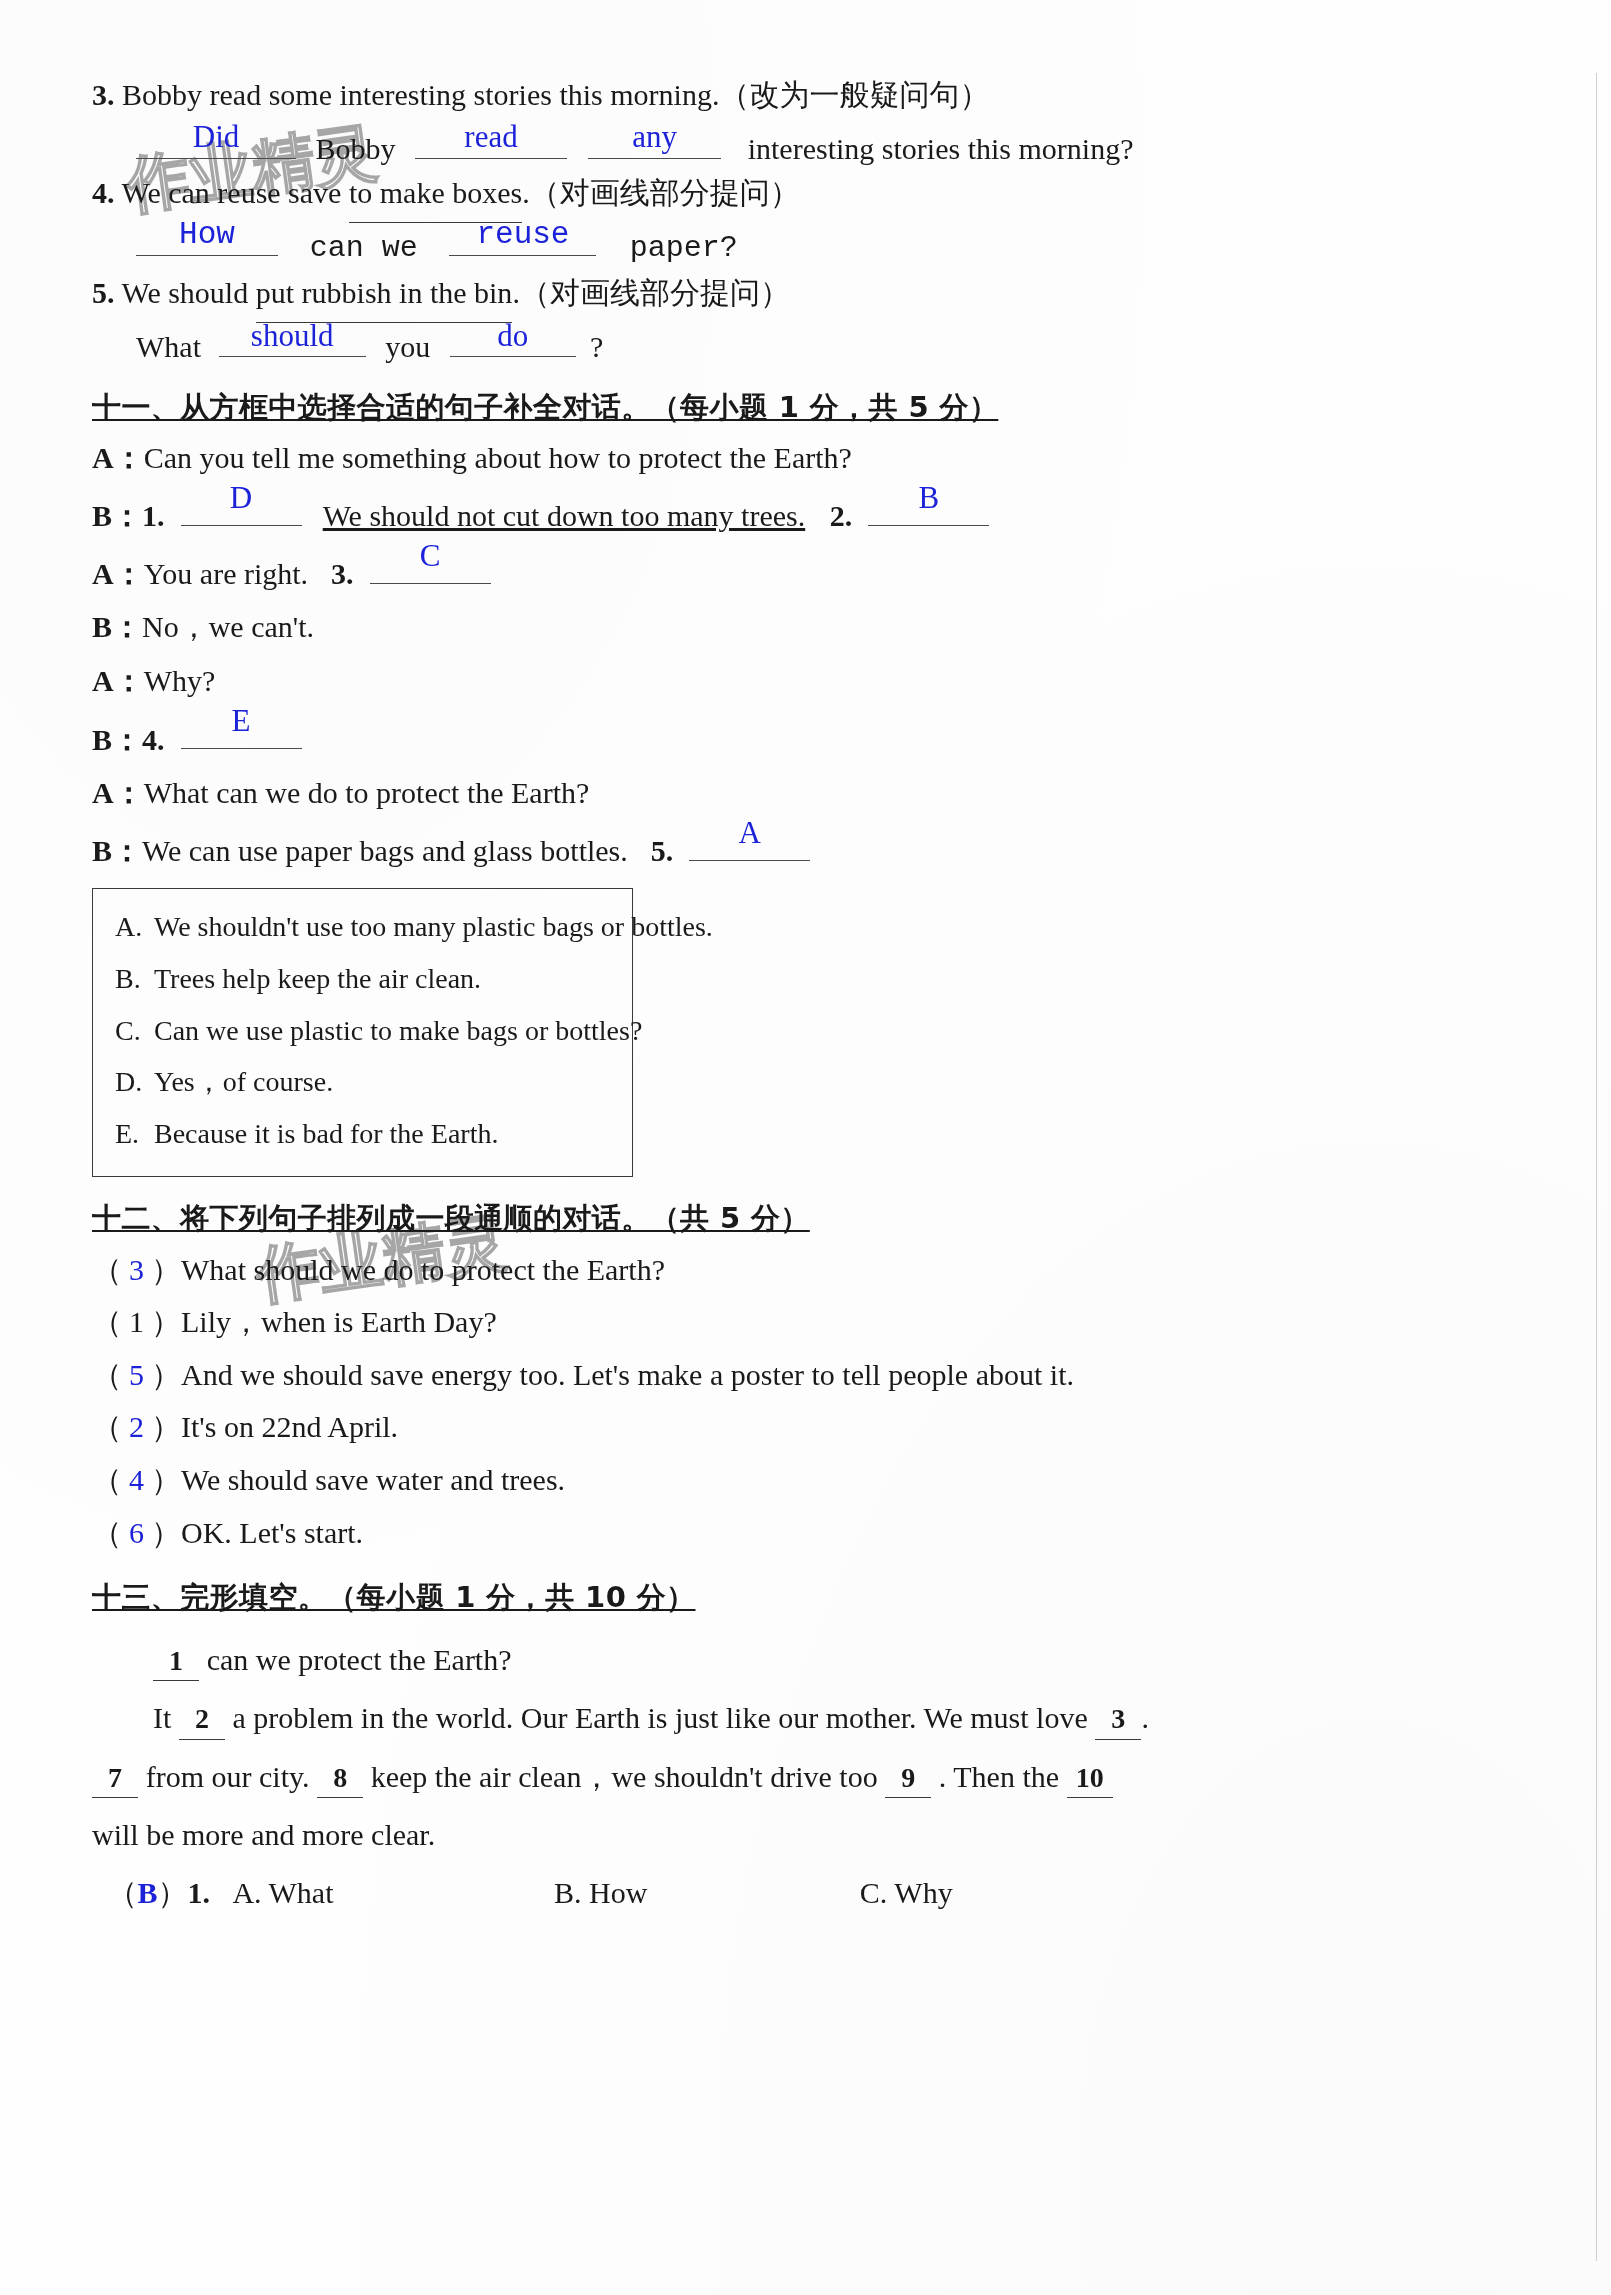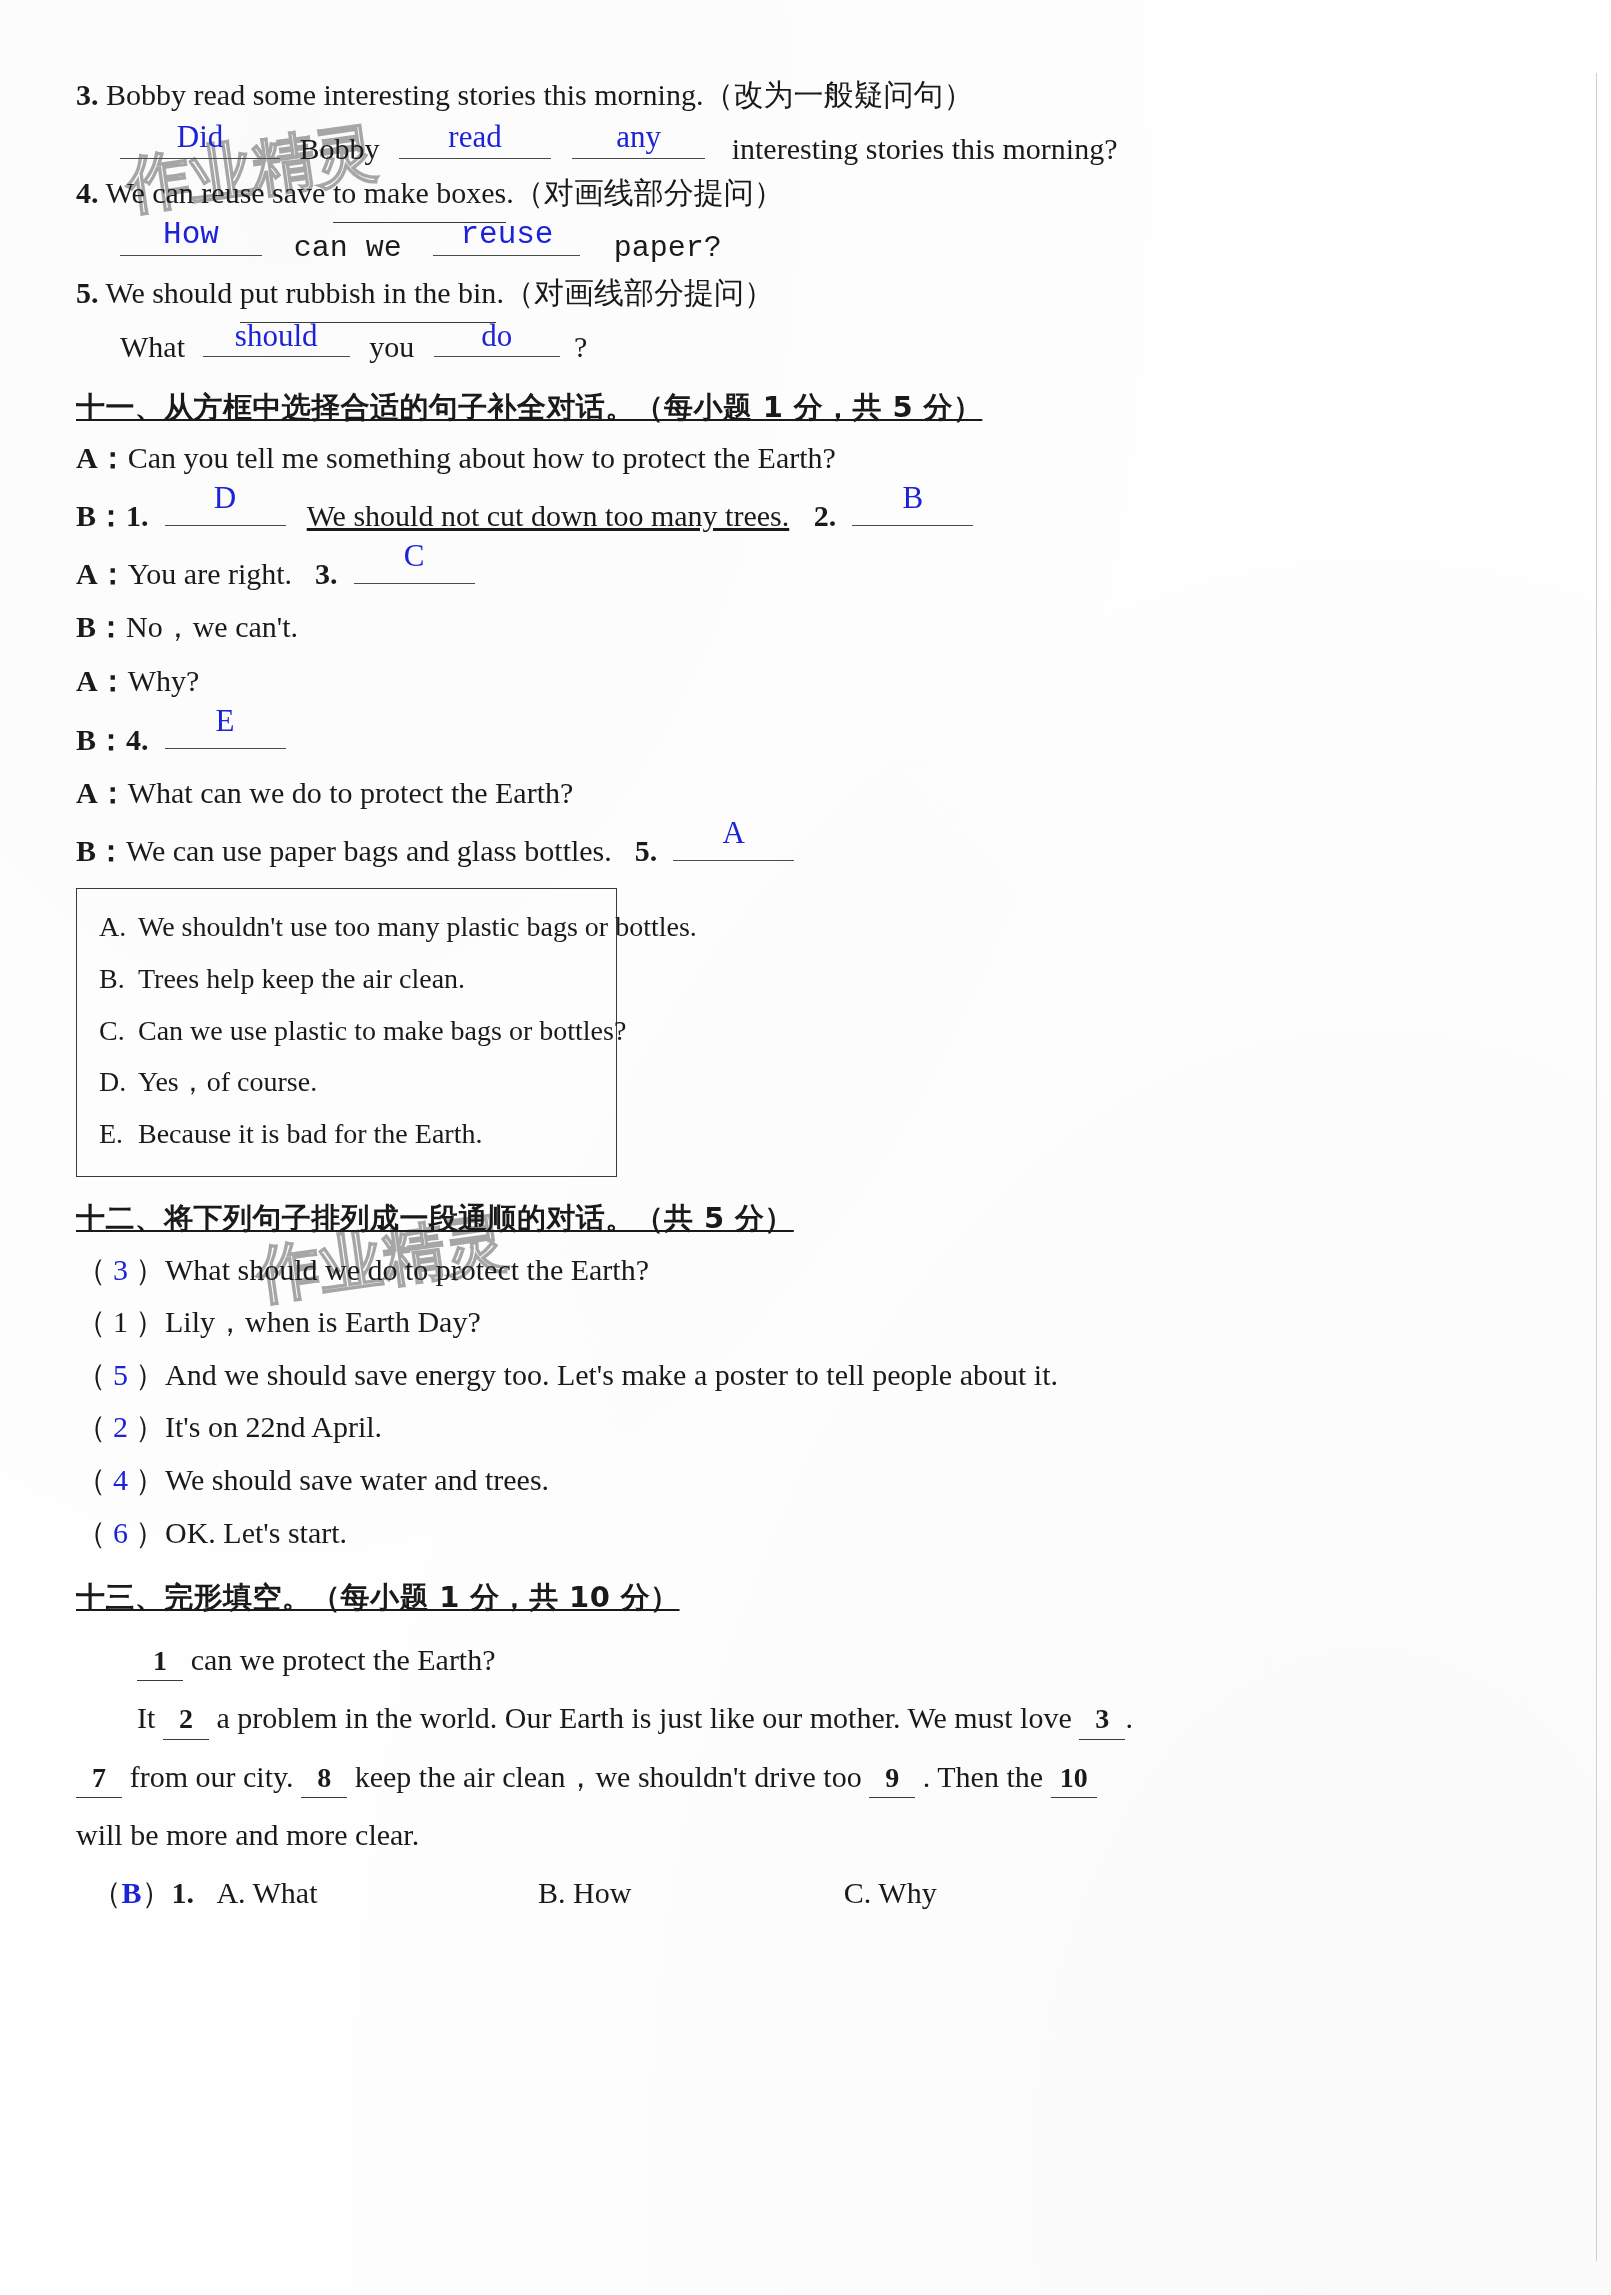"3. Bobby read some interesting" .content { left: 76px -> 92px }
